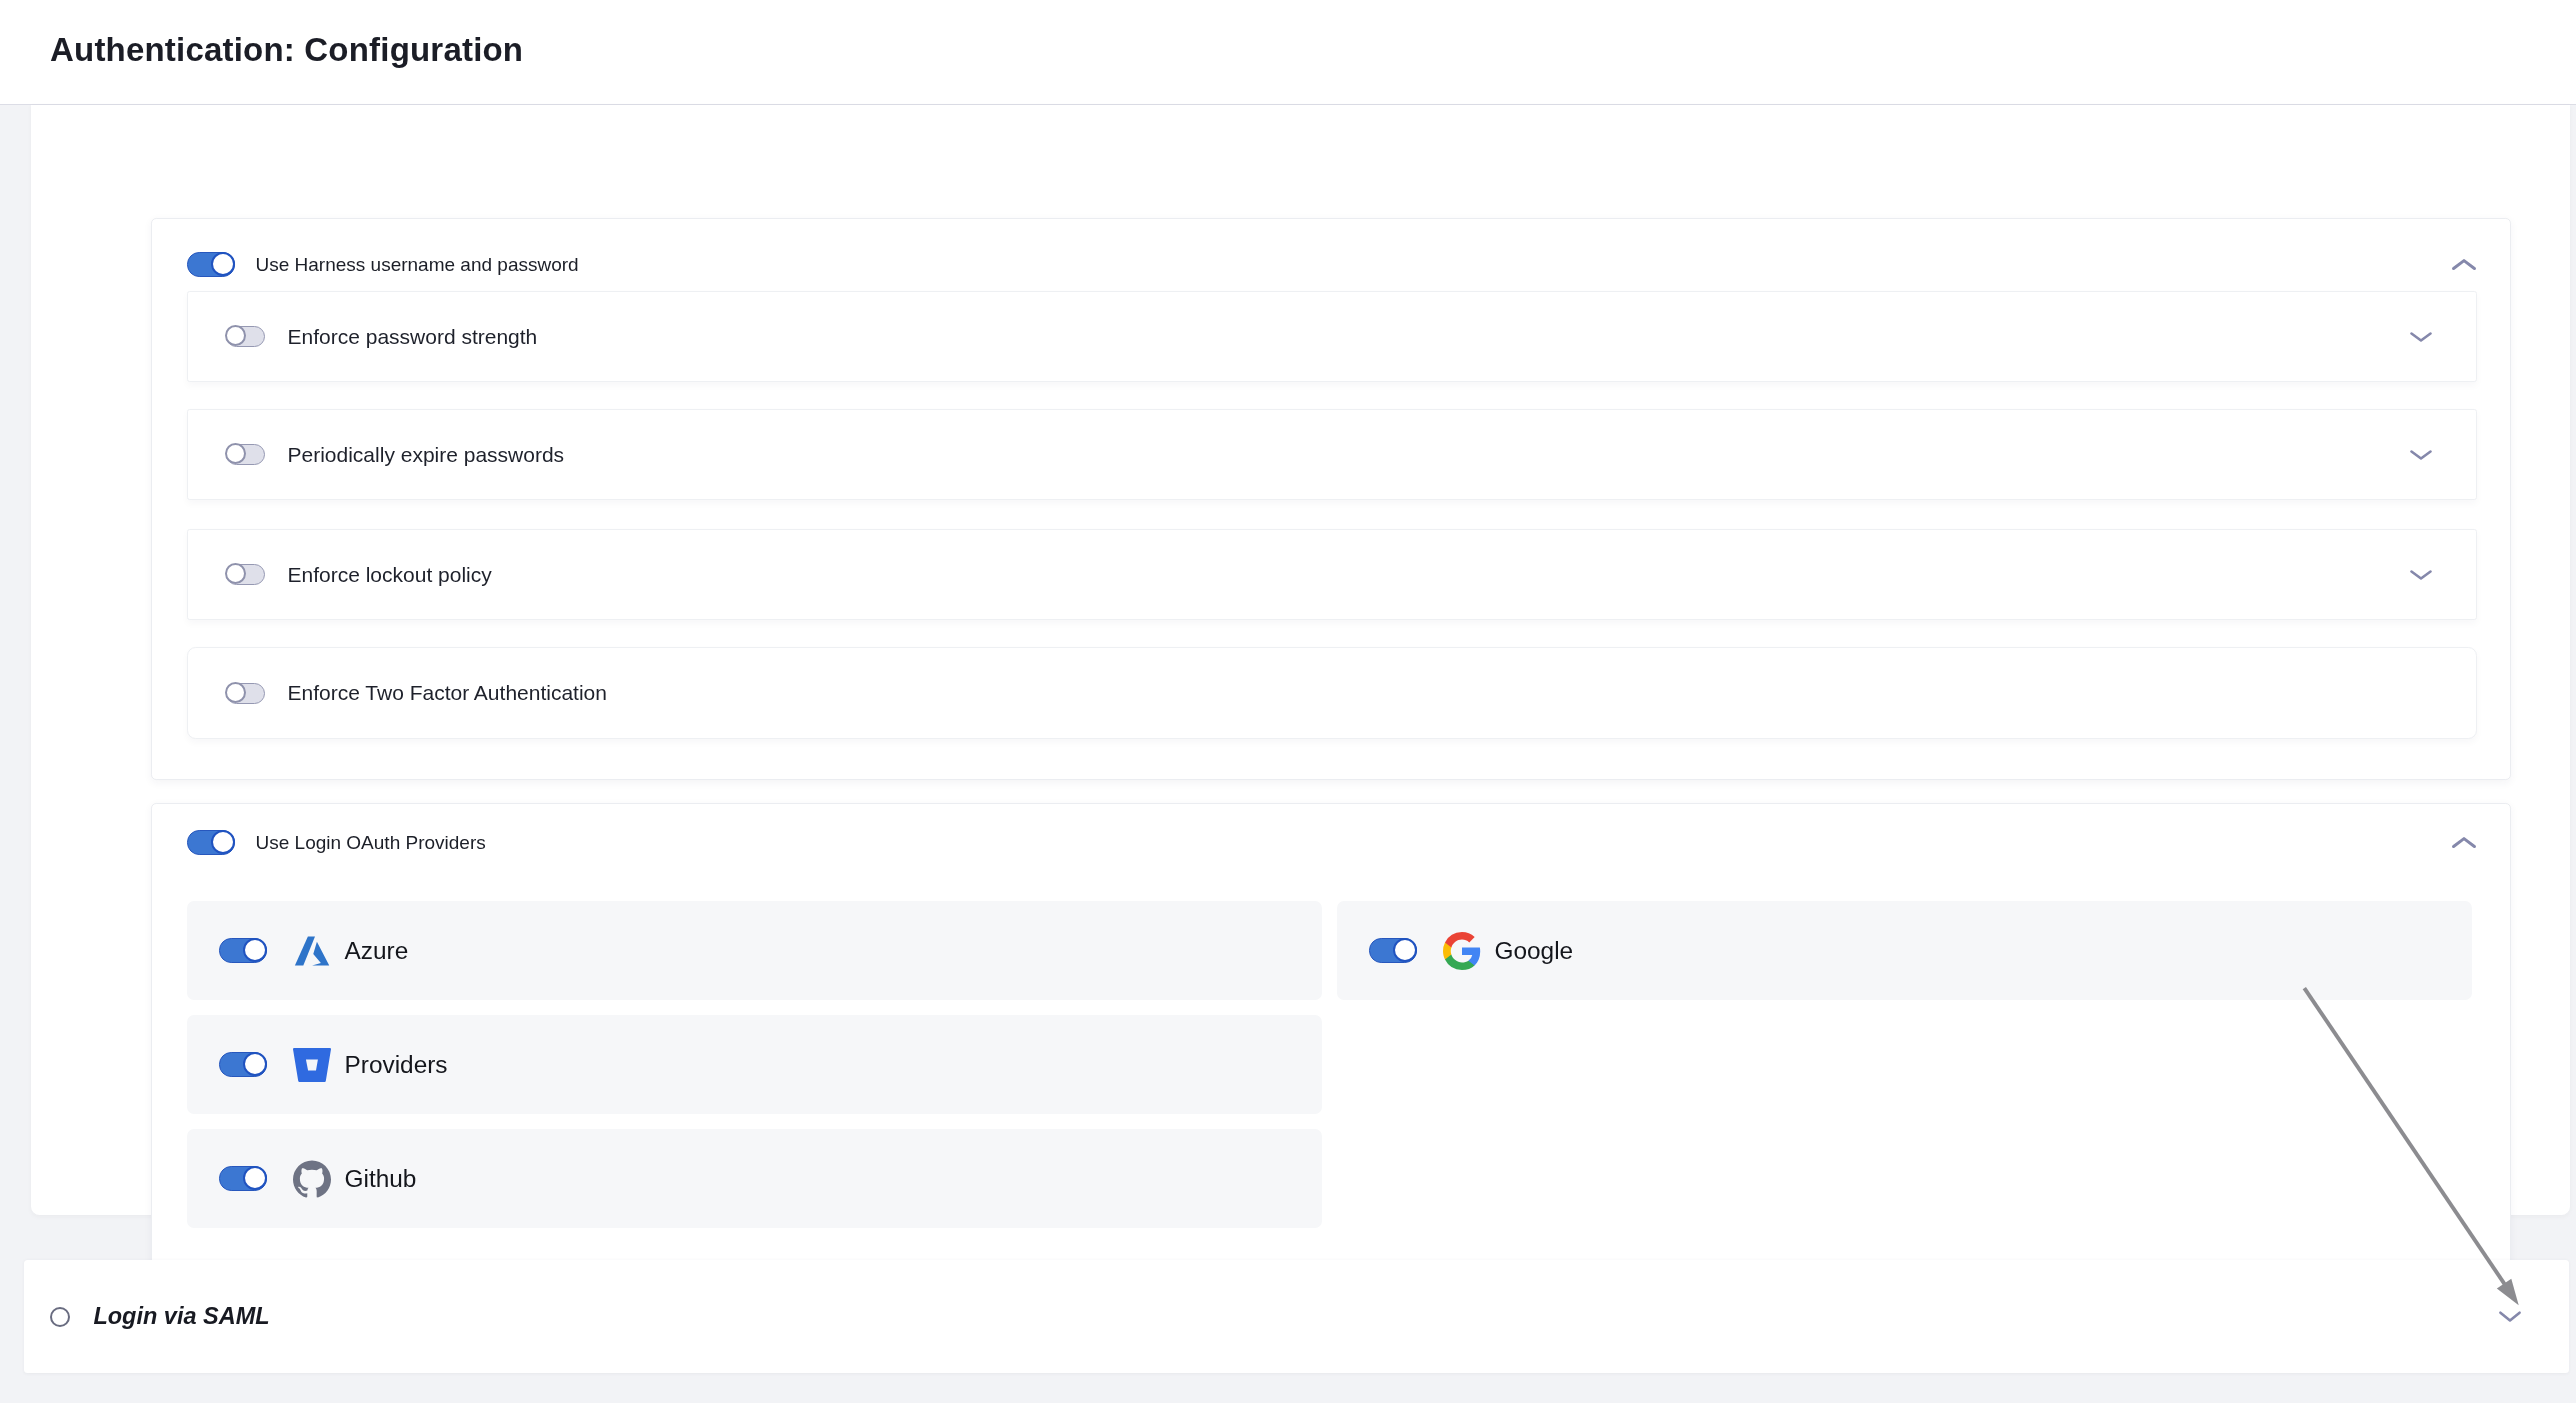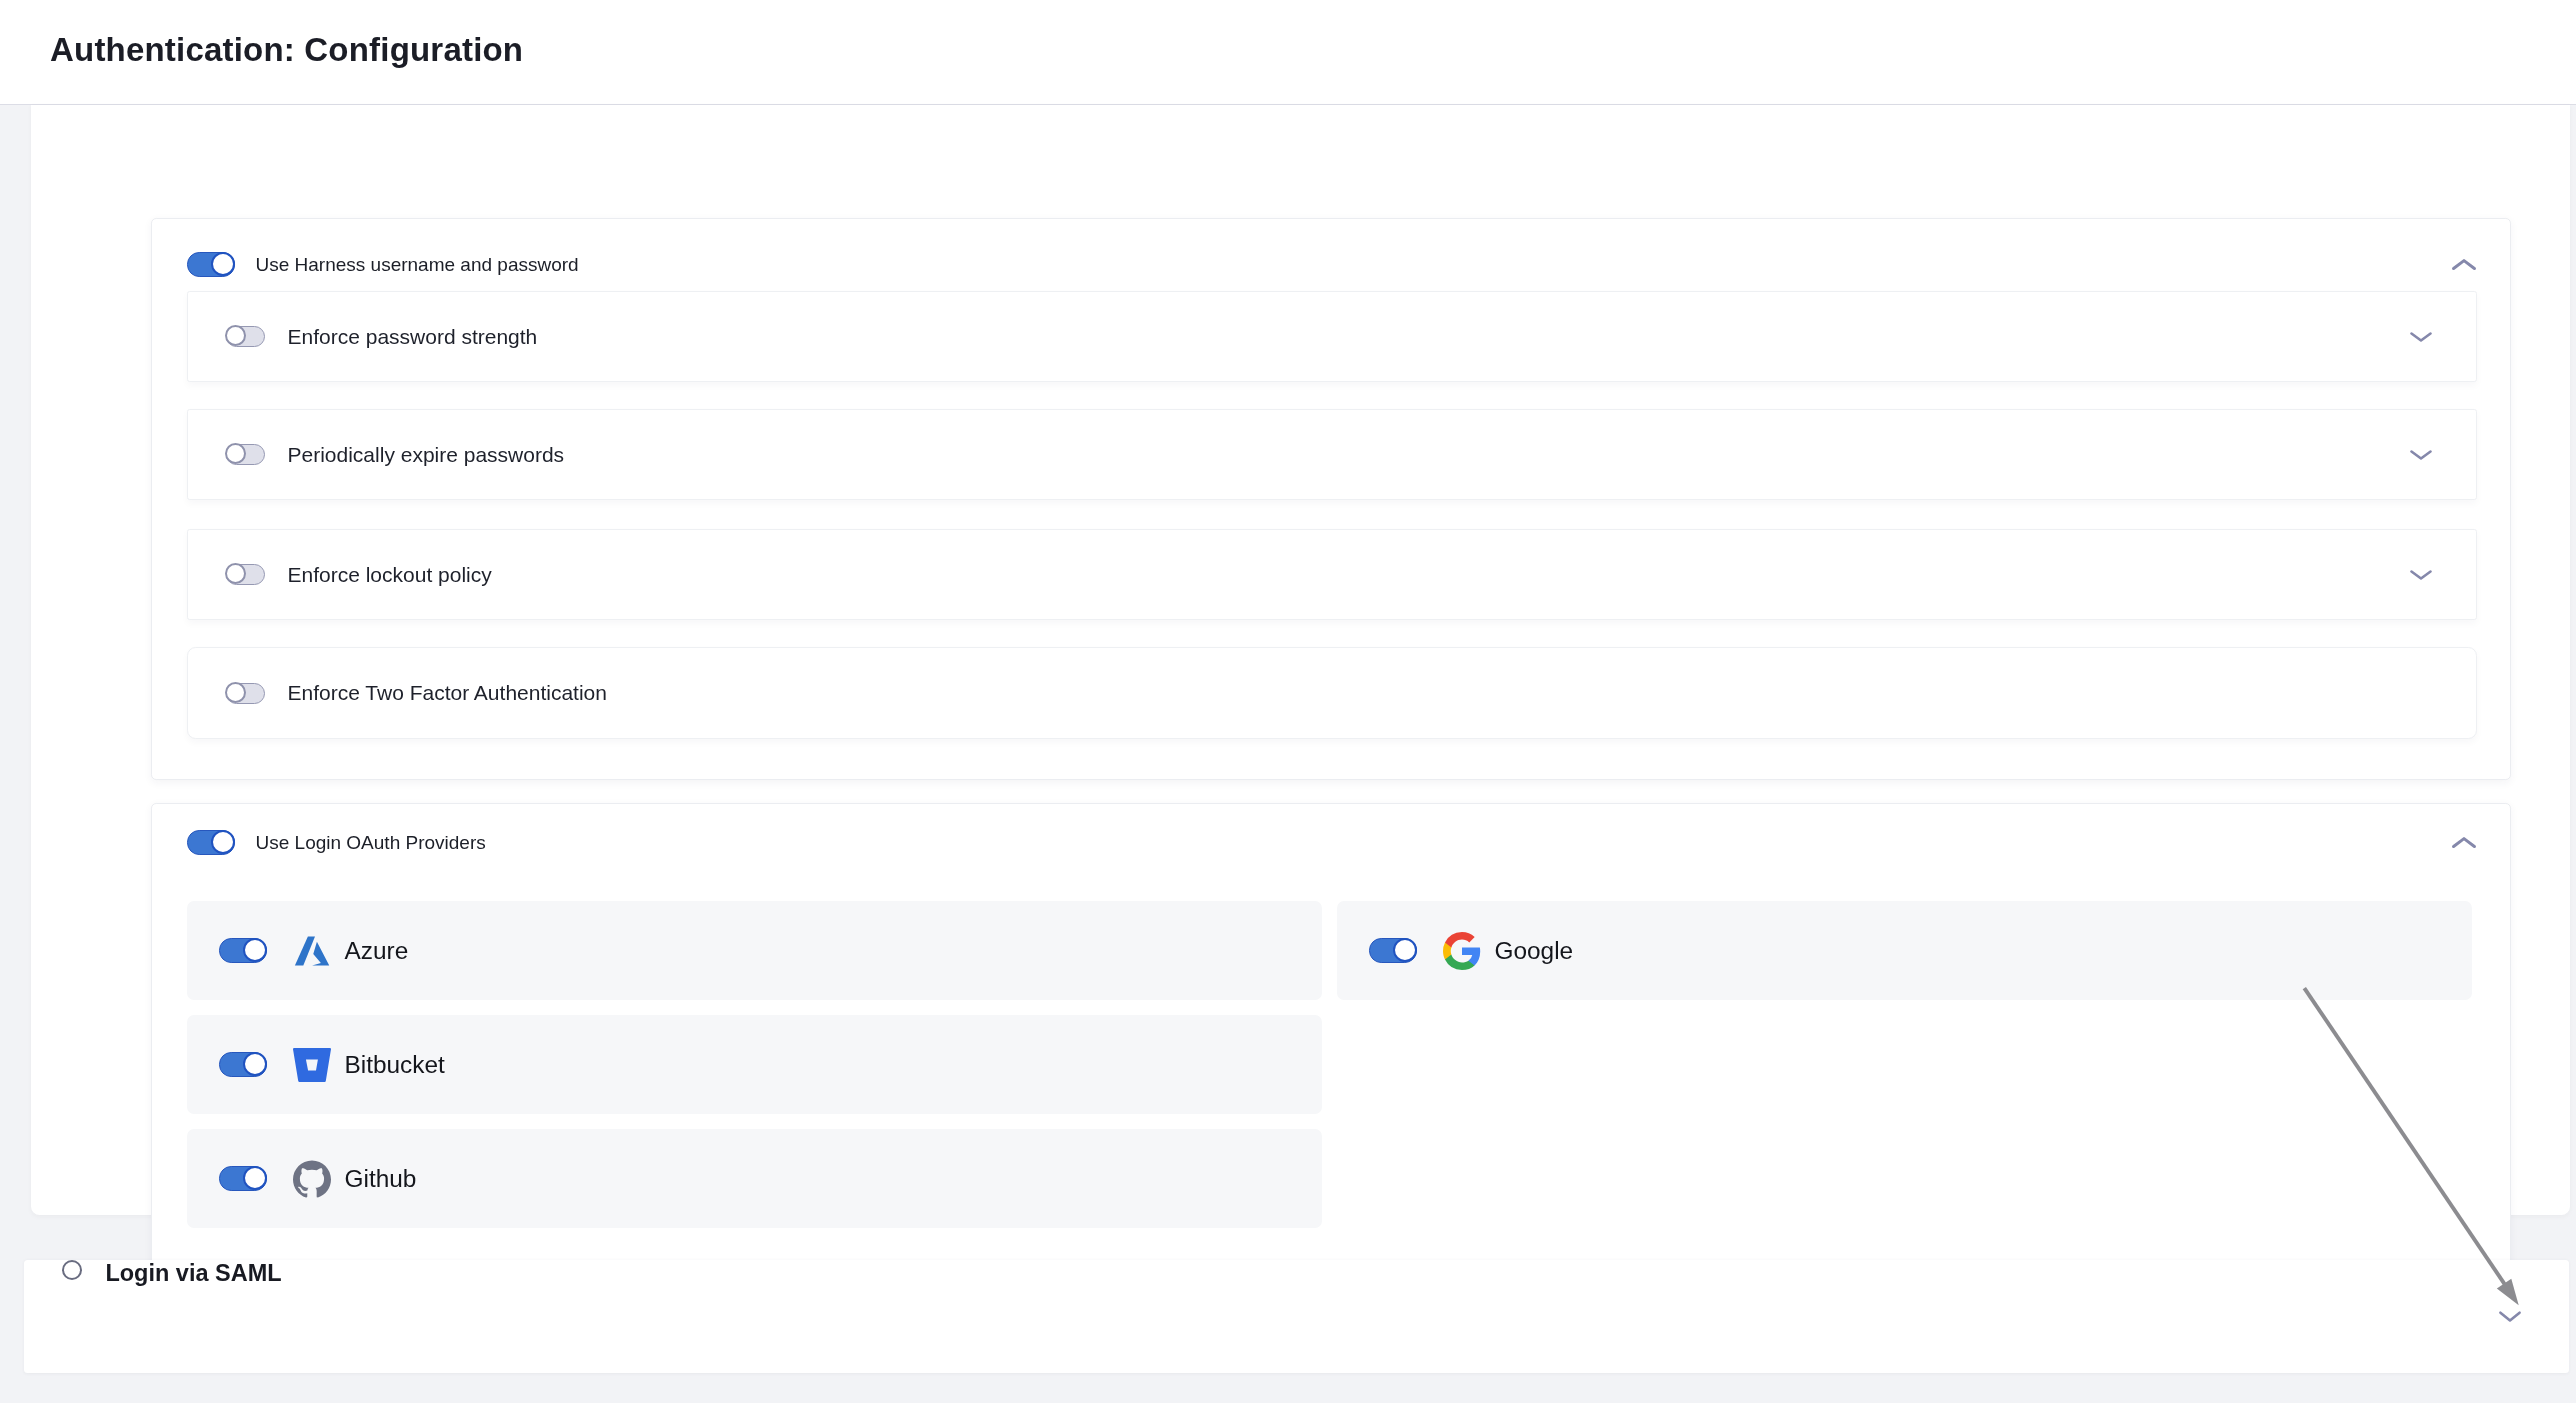"Bitbucket" span.provider-name { text: Bitbucket -> Providers }
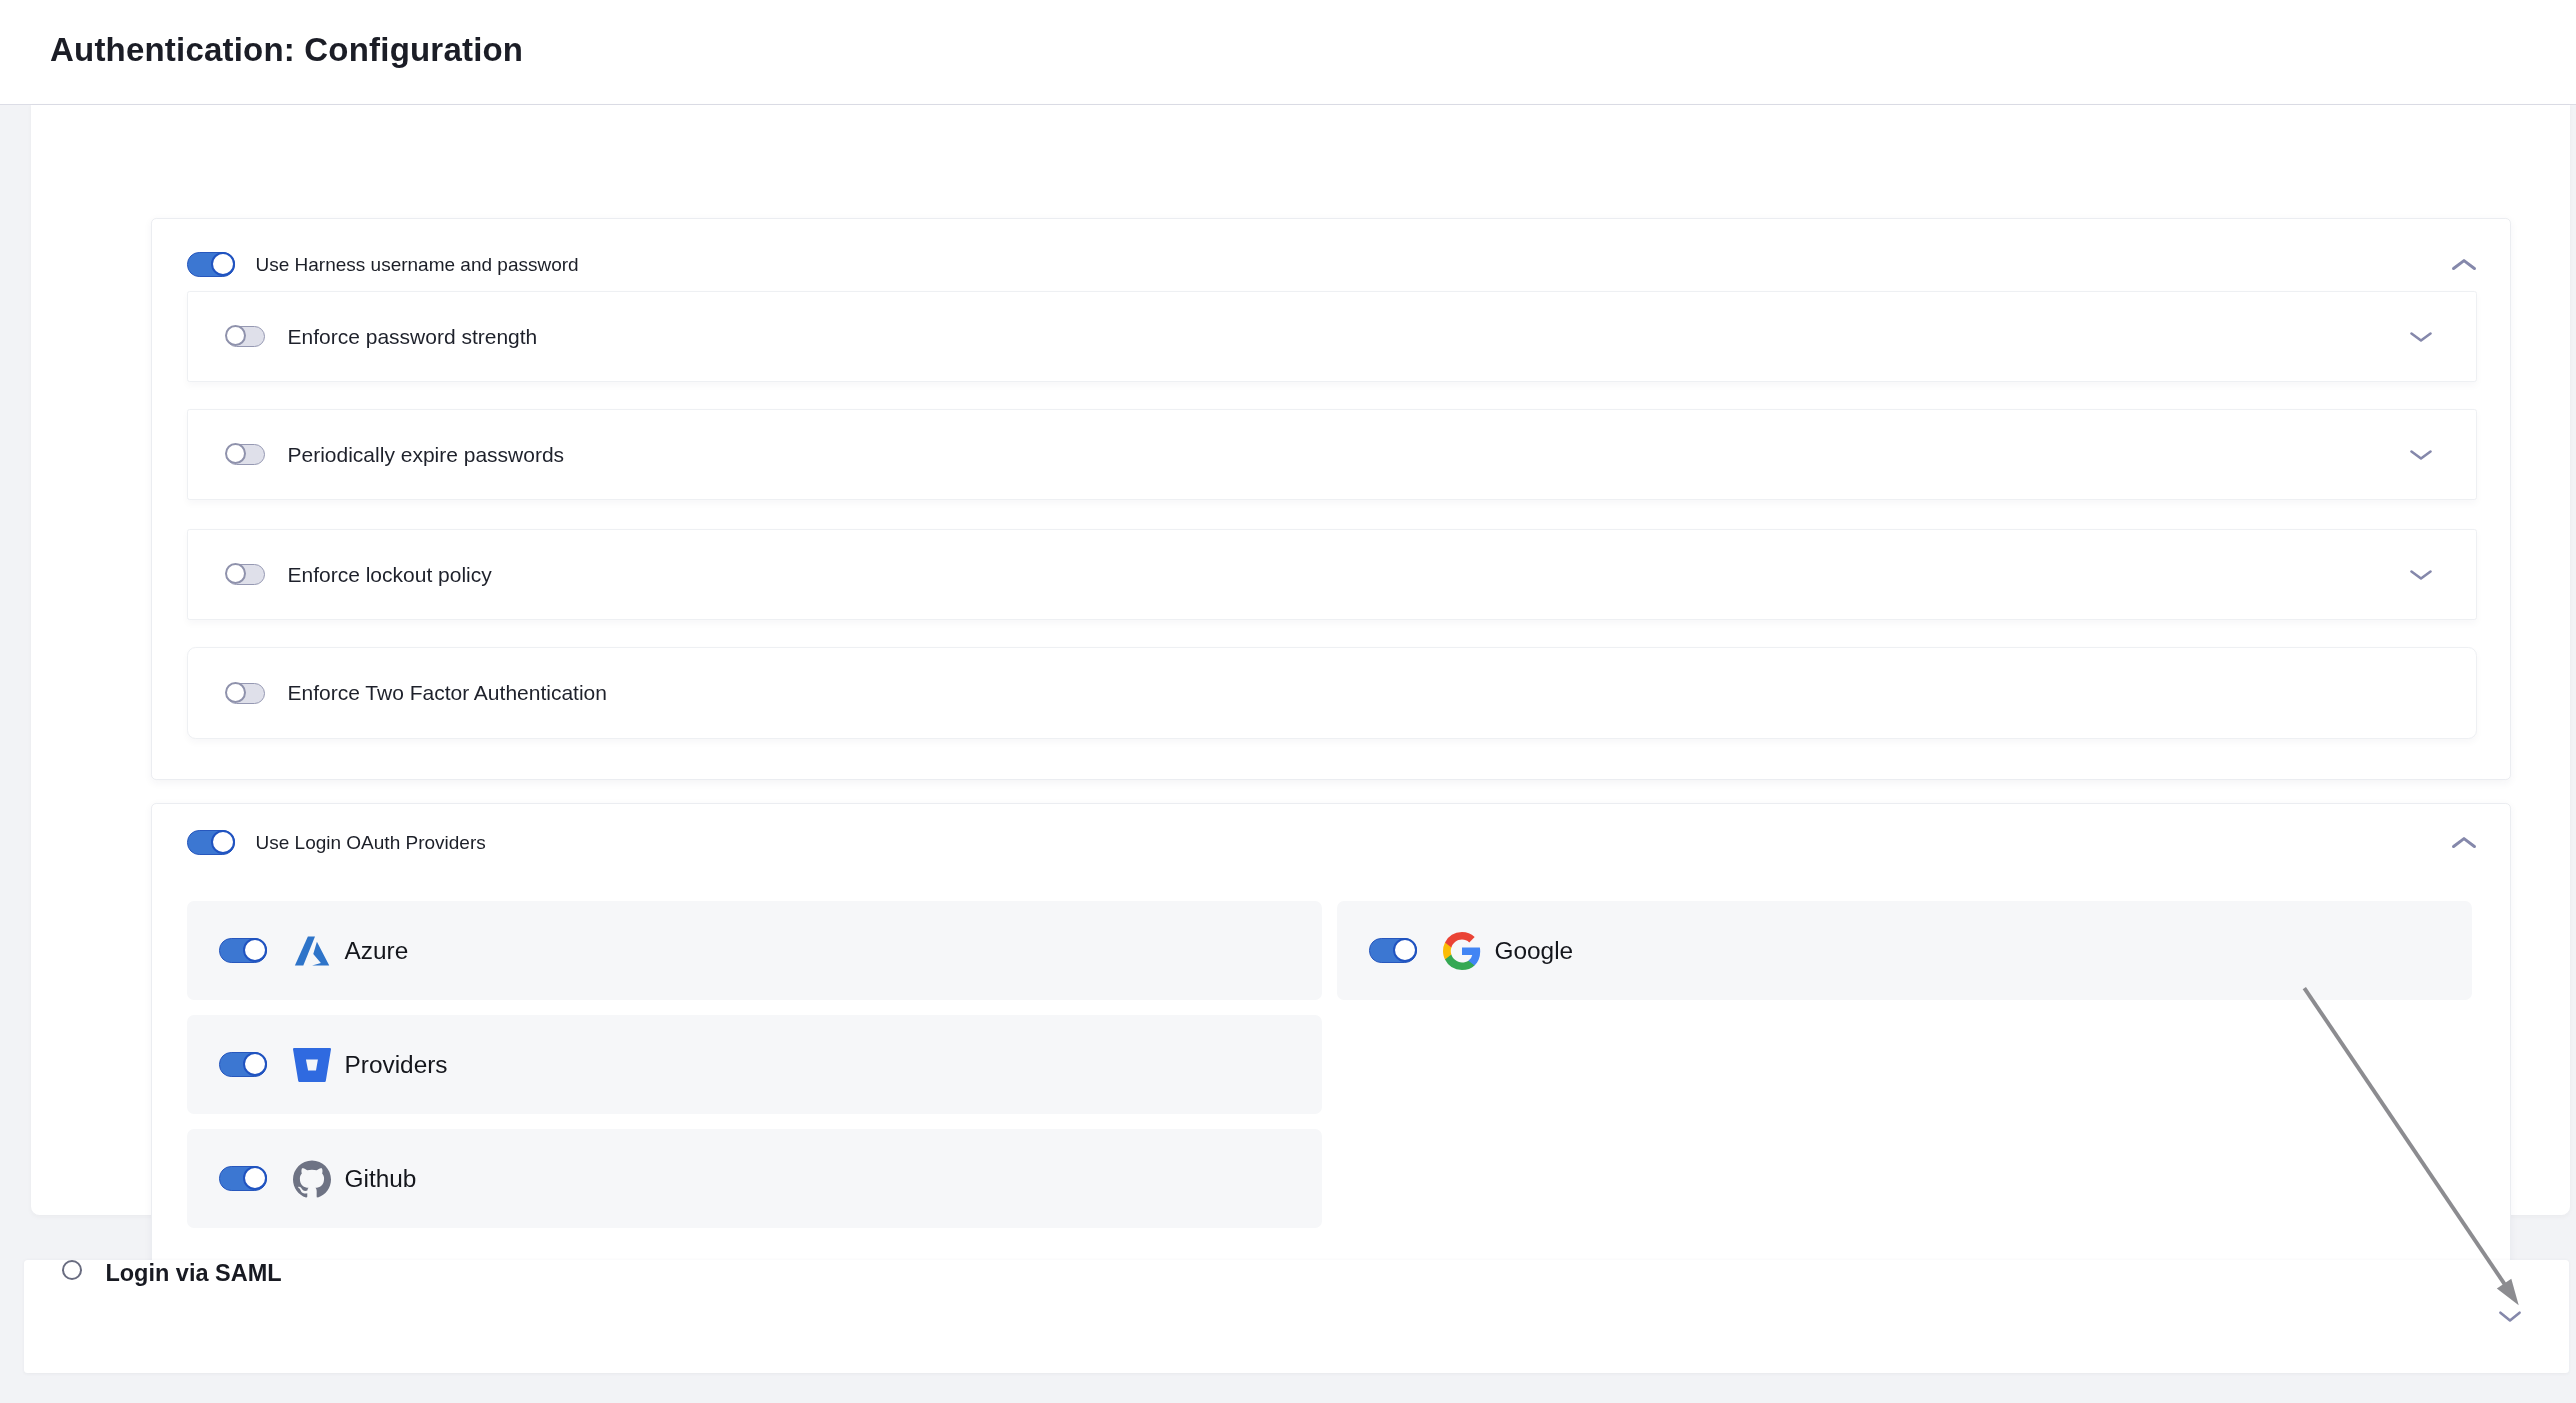"Login via SAML" .saml-card { align-items: none -> center; font-style: none -> italic; padding-left: 38px -> 26px }
